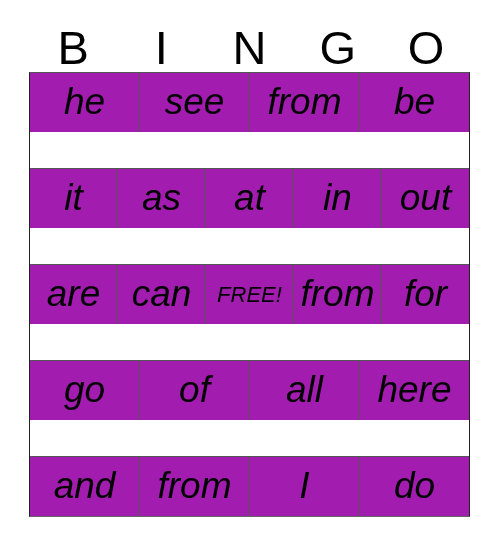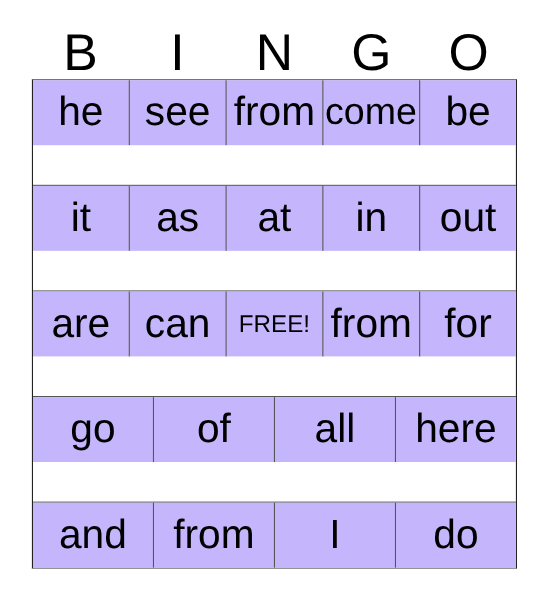"he" .grid-cell { background: #c4b5fd -> #a21caf; font-style: none -> italic }
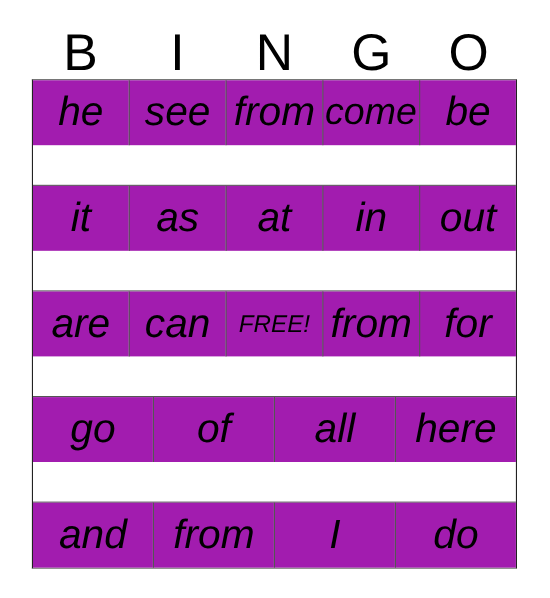"come" div.grid-cell { html: <div> <span>come</span> </div> -> none }
